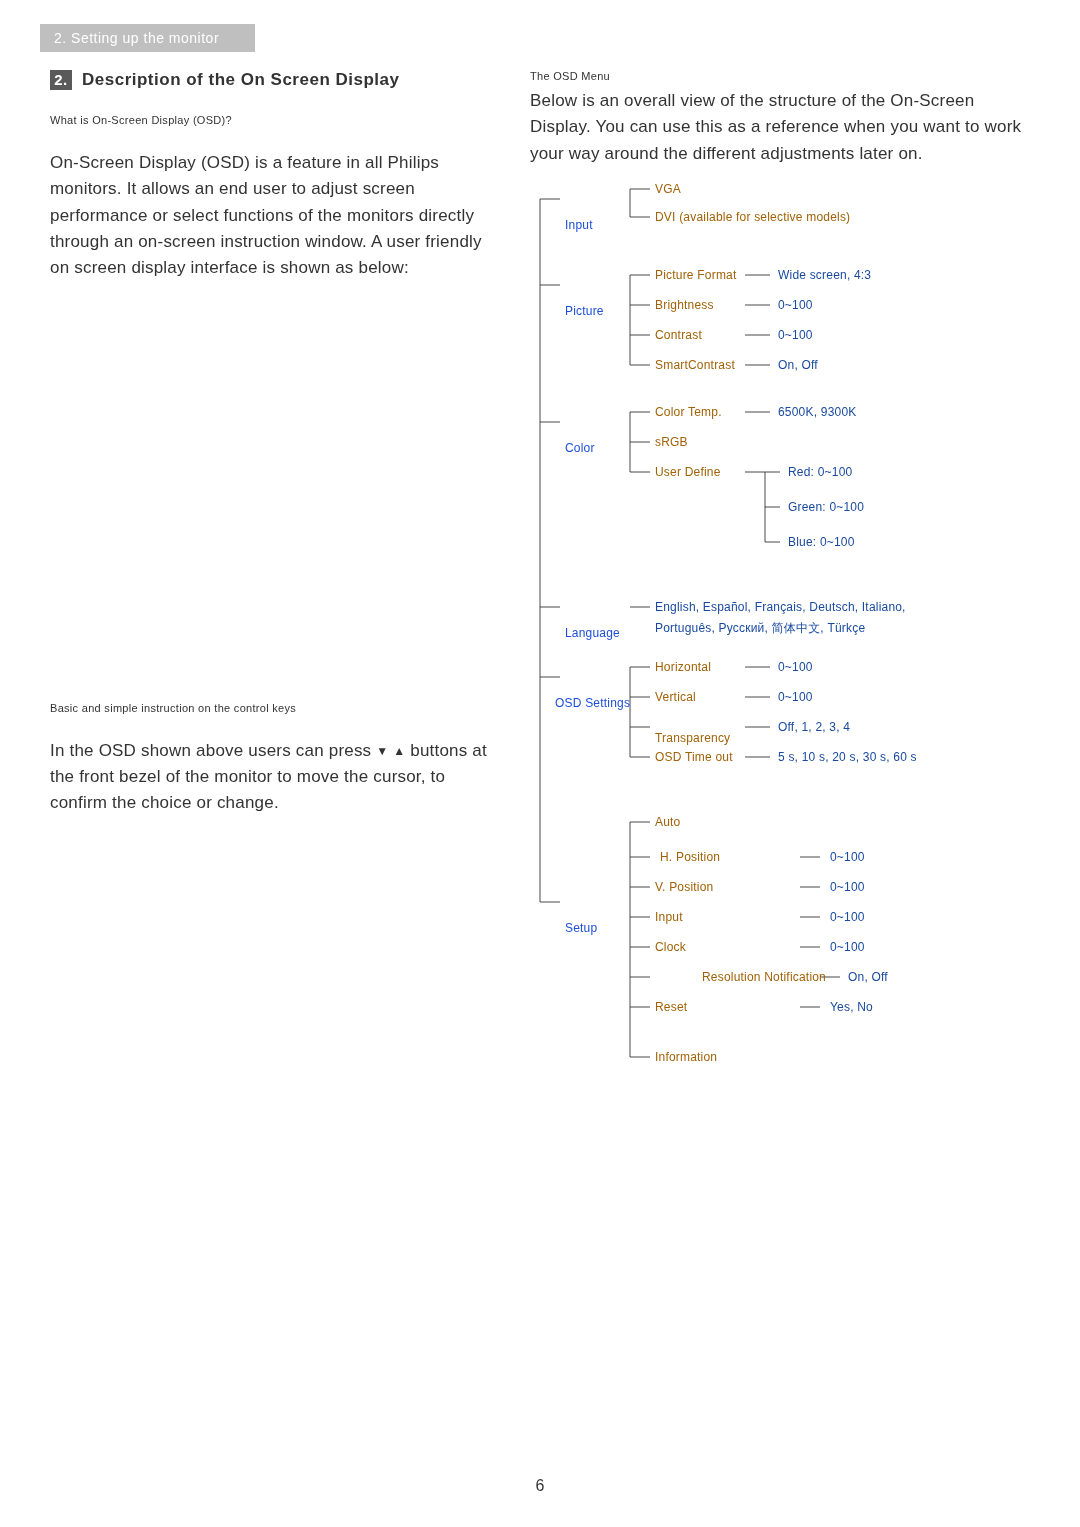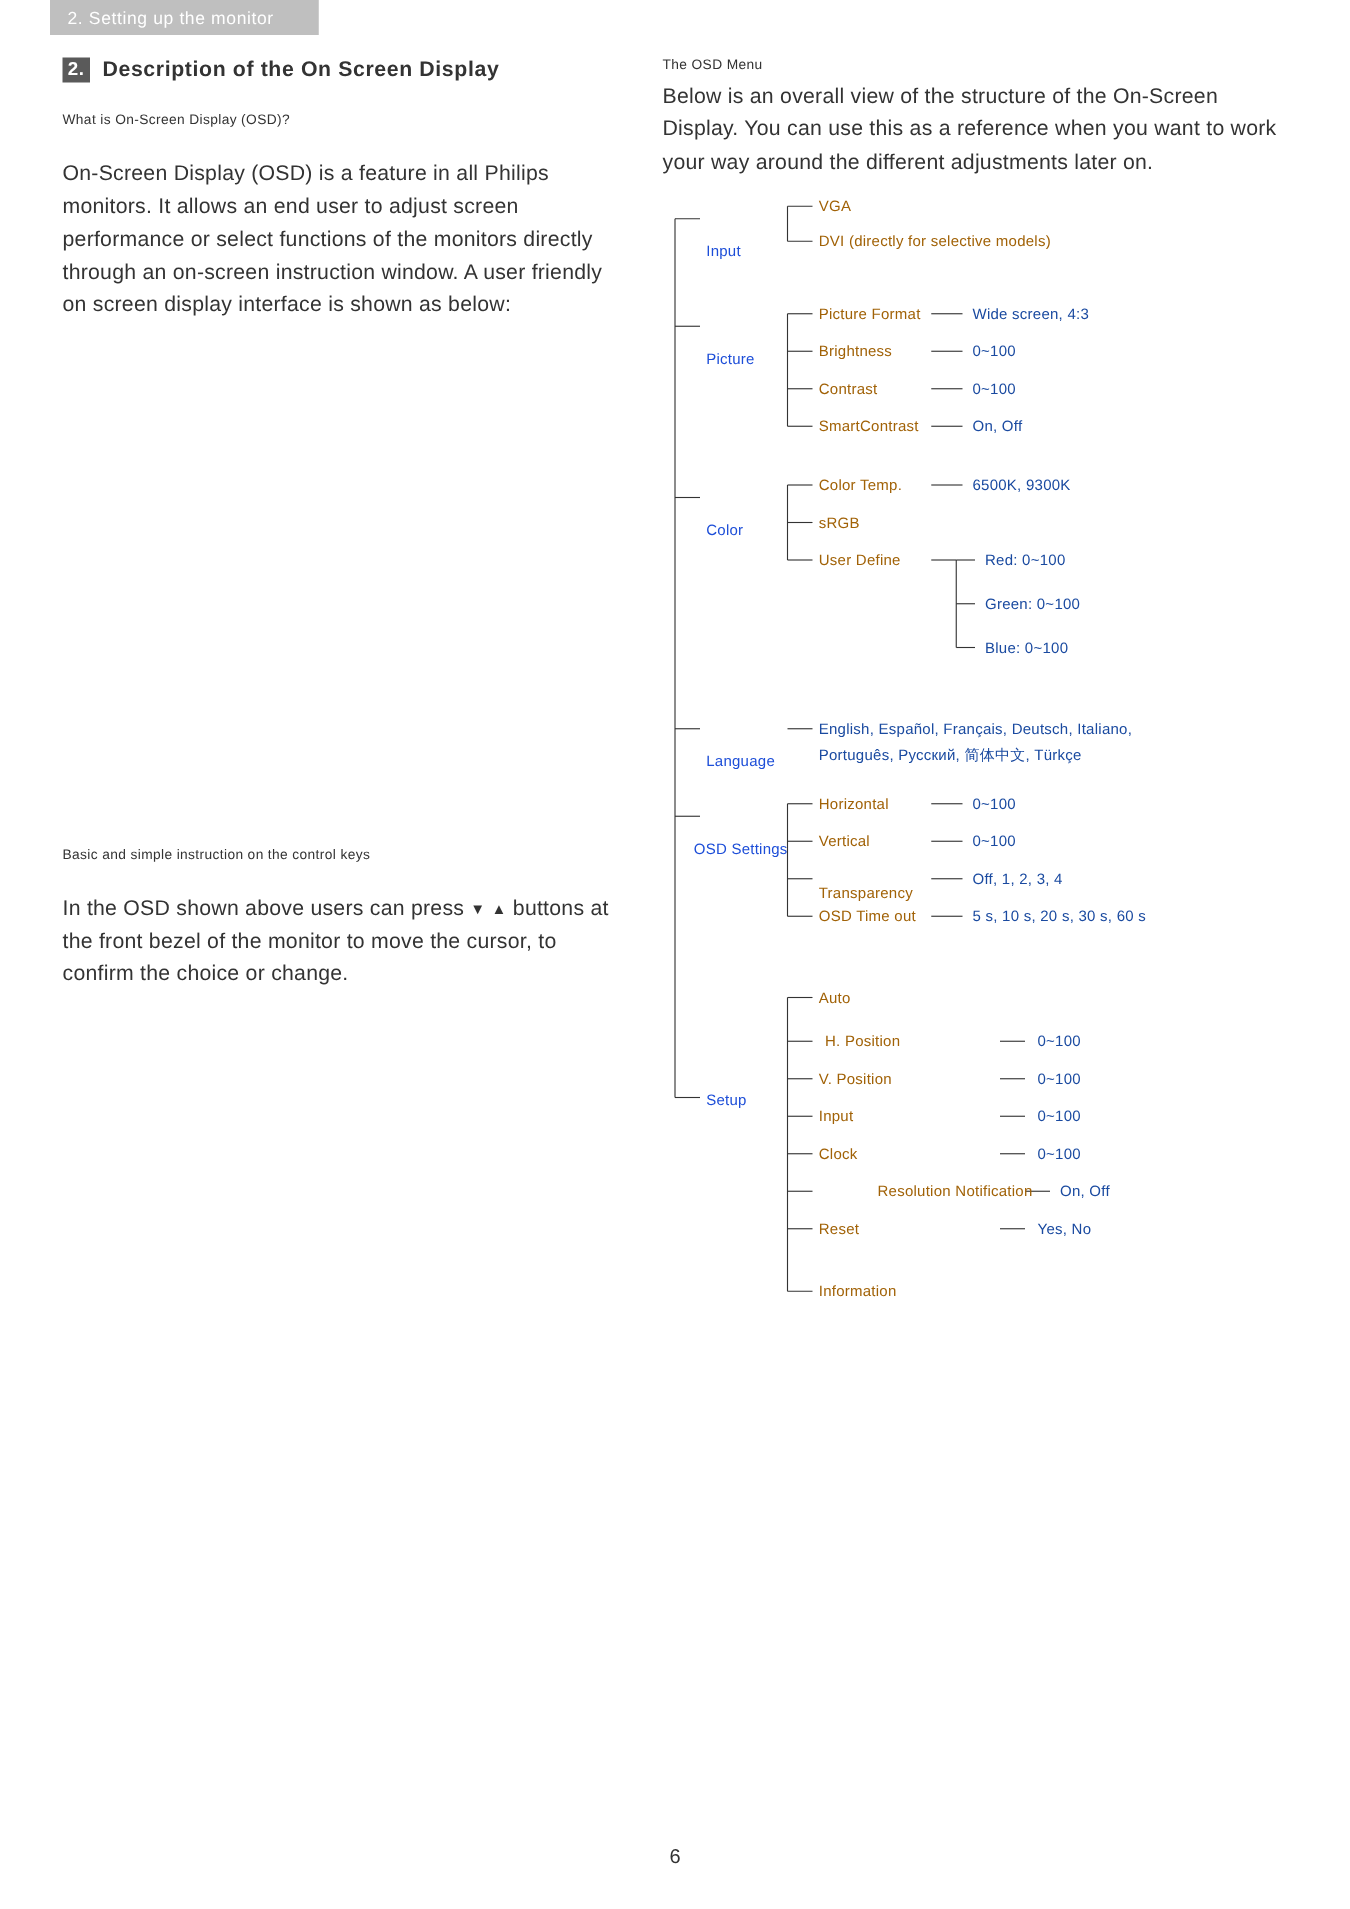"2. Setting up the monitor" .breadcrumb-bar { margin-top: none -> 24px }
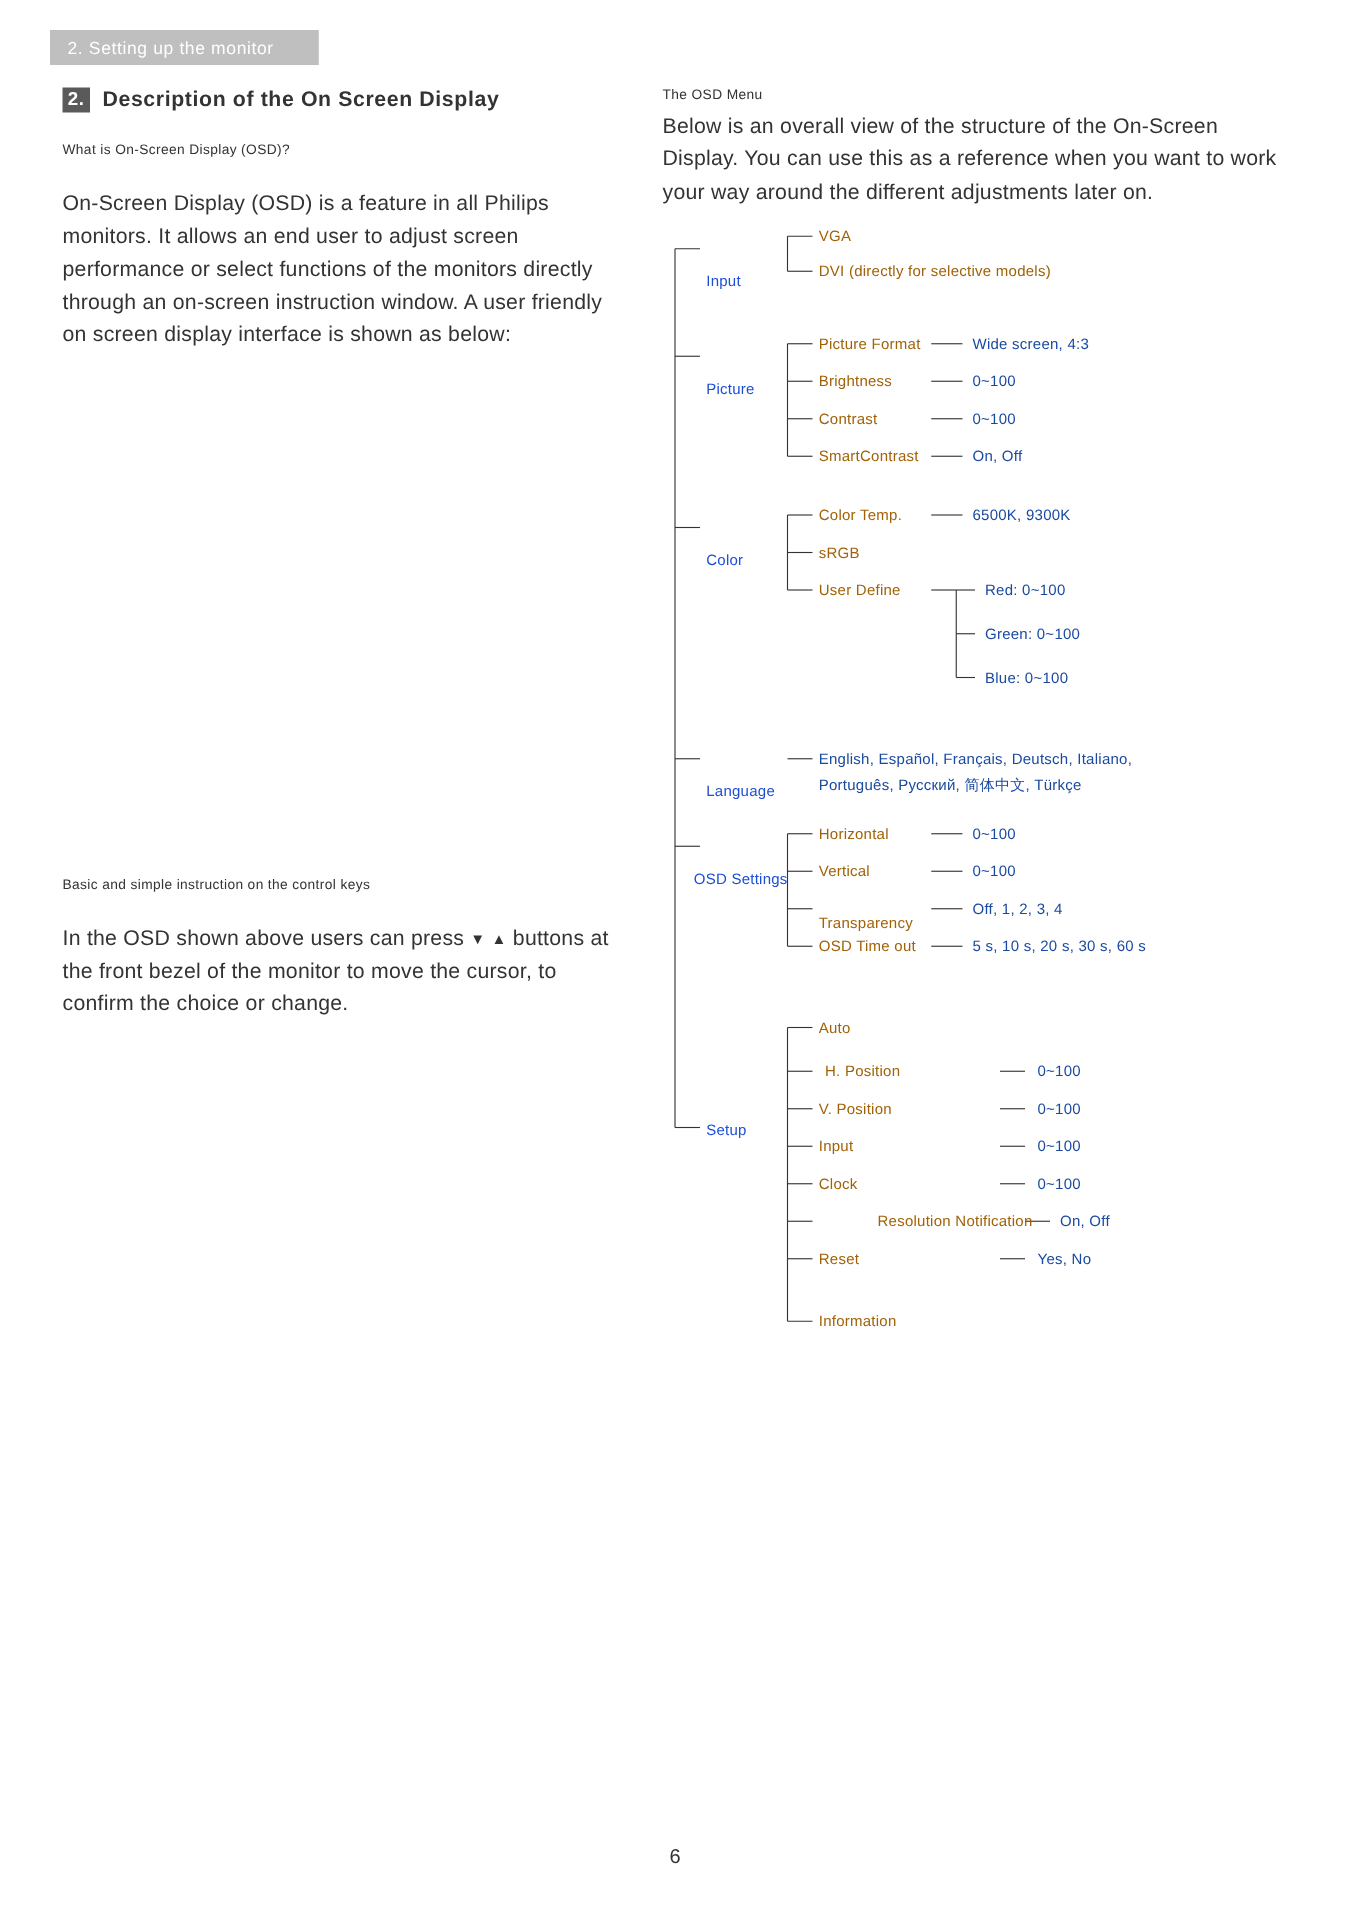"DVI (directly for selective models)" span.tree-label { text: directly -> available }
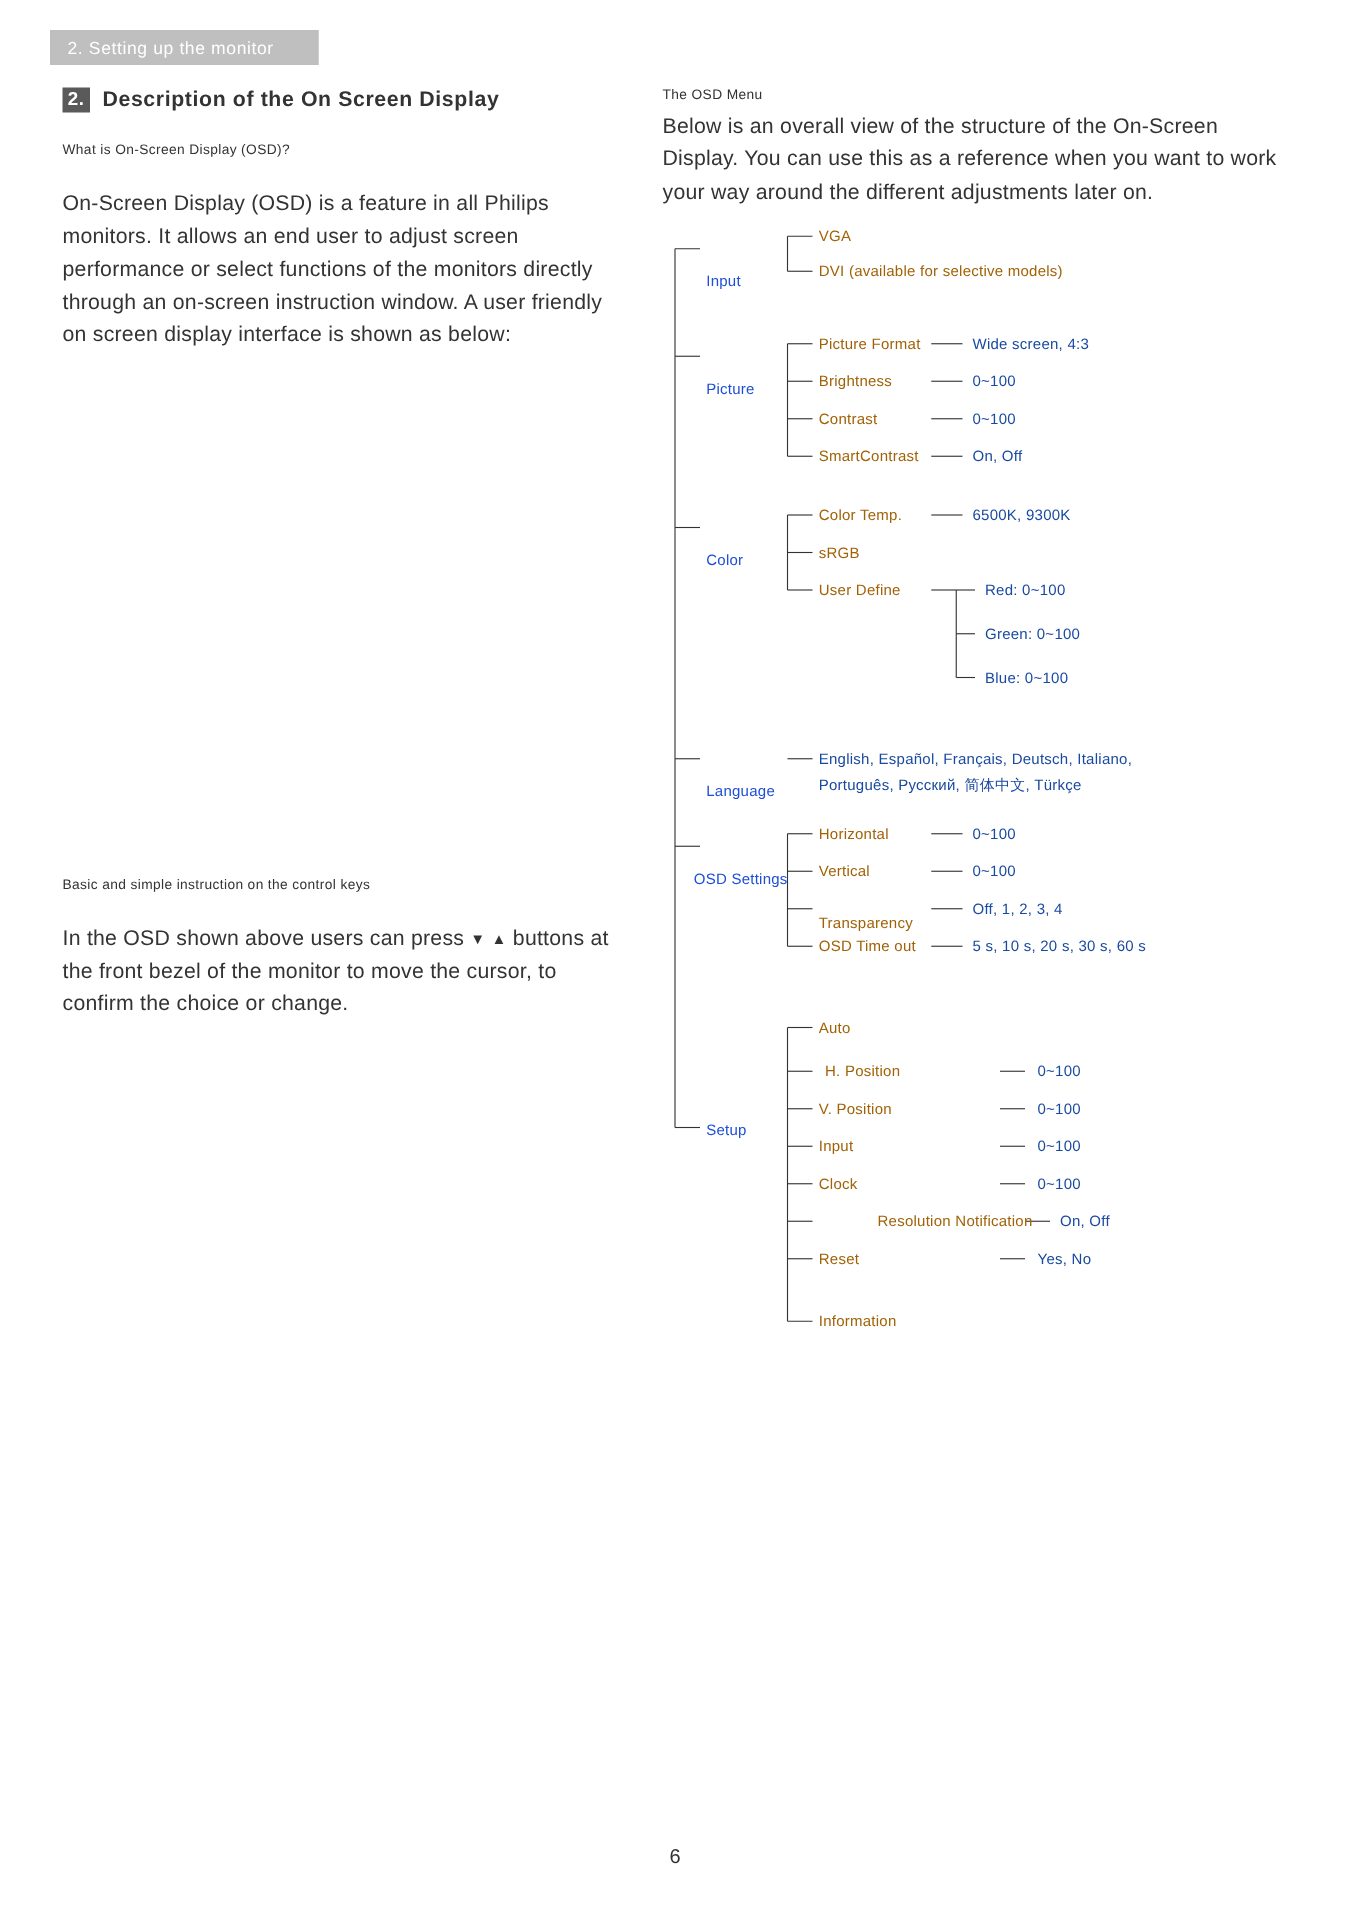"Setup" span.tree-label { top: 684px -> 708px }
